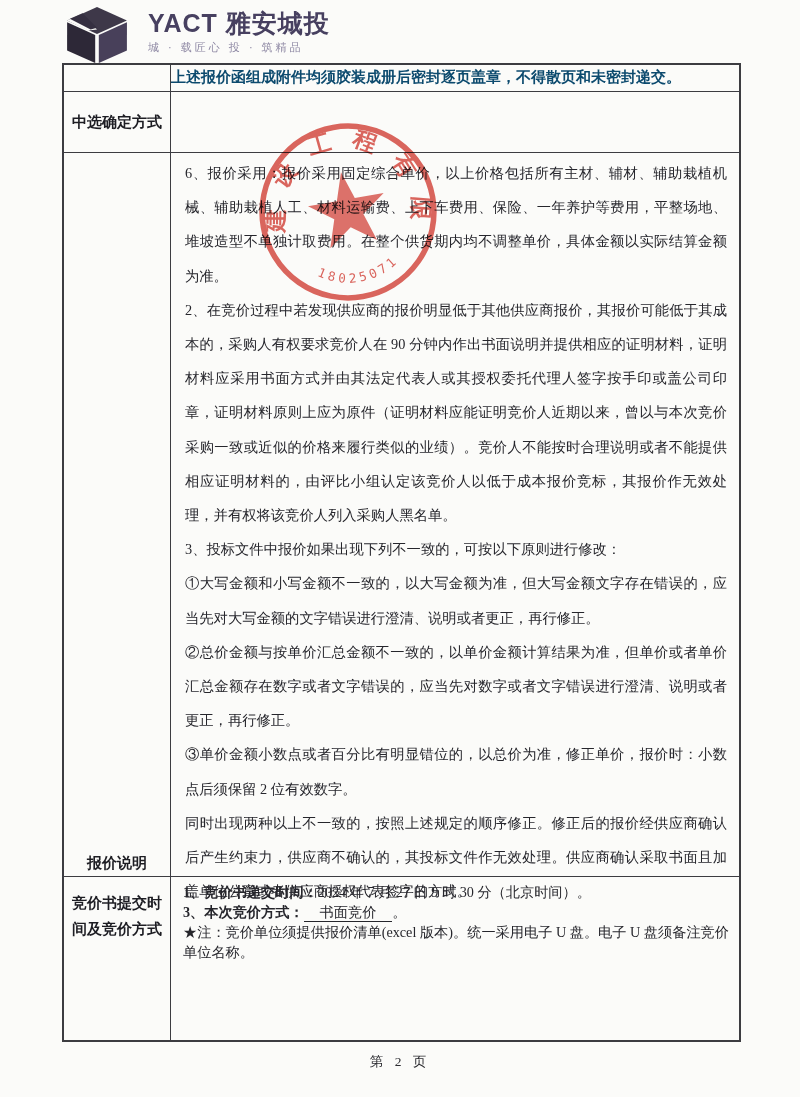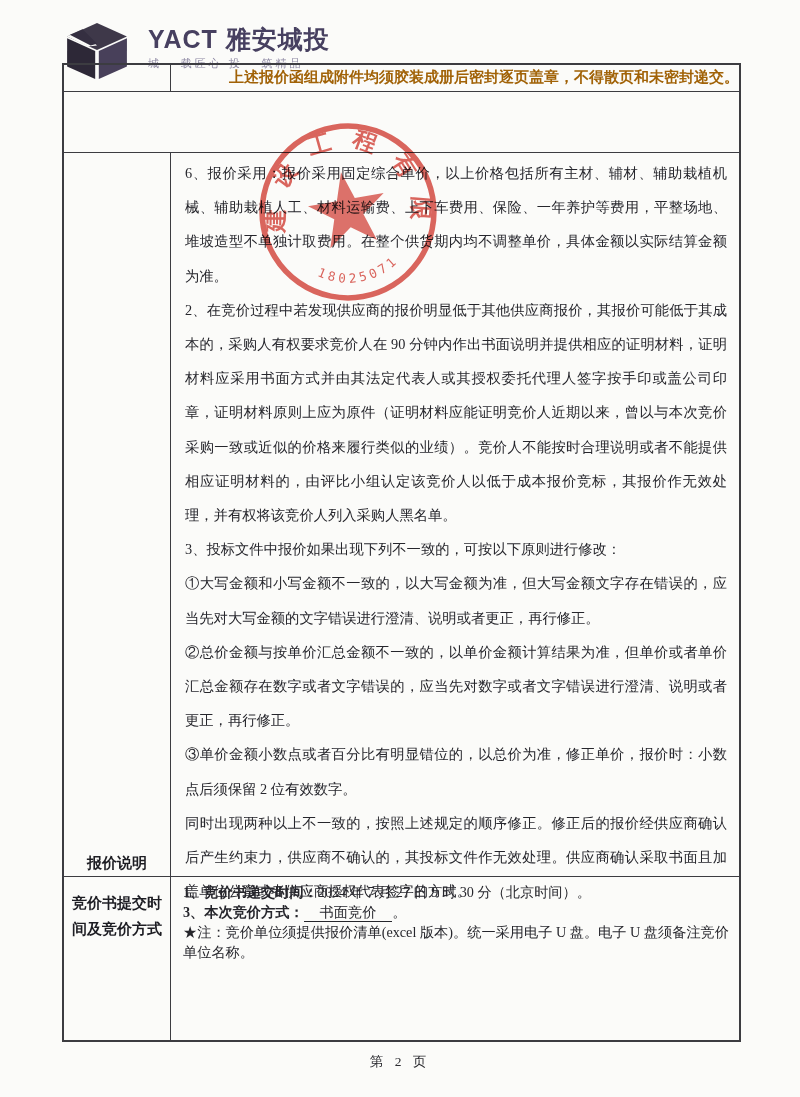"YACT 雅安城投" .logo { top: 22px -> 6px }
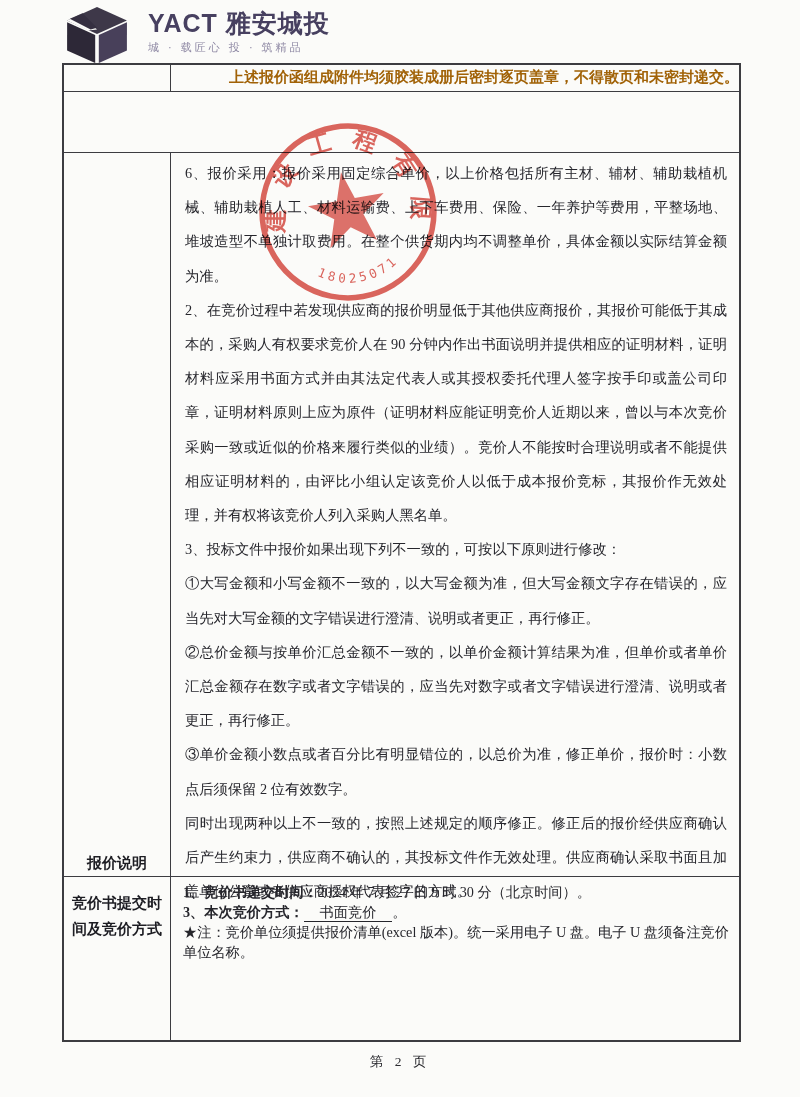"上述报价函组成附件均须胶装成册后密封逐页盖章，不得散页和未密封递交。" .notice-text { color: #a16207 -> #0c4a6e; text-align: right -> left }
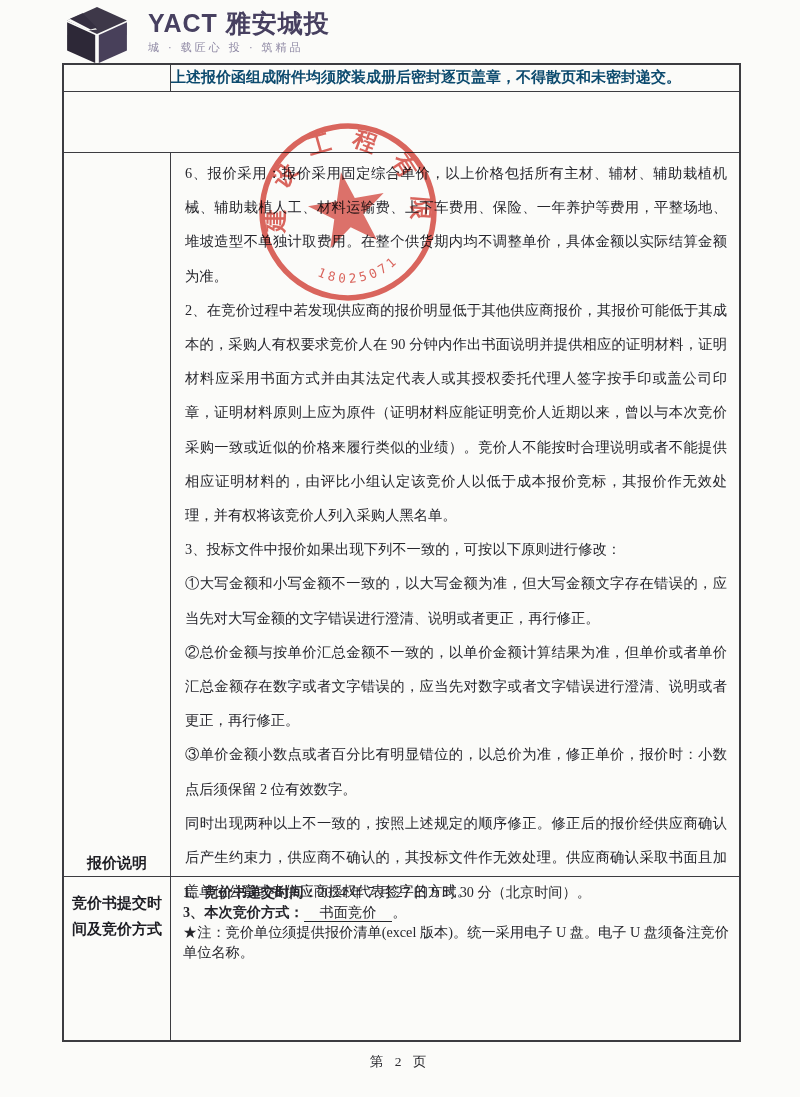"中选确定方式" div.cell-label { html: none -> <div> <div>中选确定方式</div> </div> }
